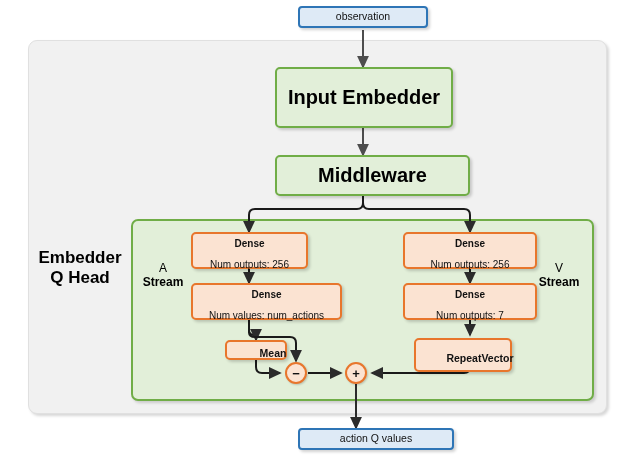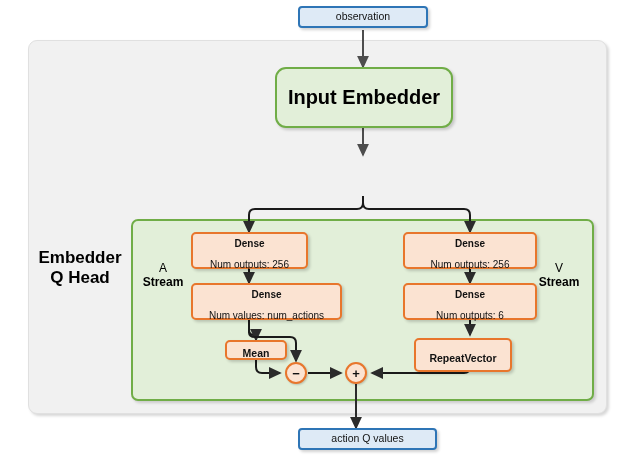"Input Embedder" .green-node { border-radius: 11px -> 5px }
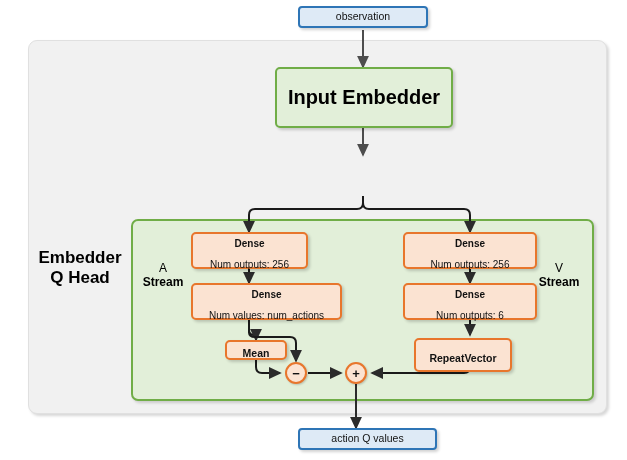"Middleware" div.node { html: none -> <div> <span>Middleware</span> </div> }
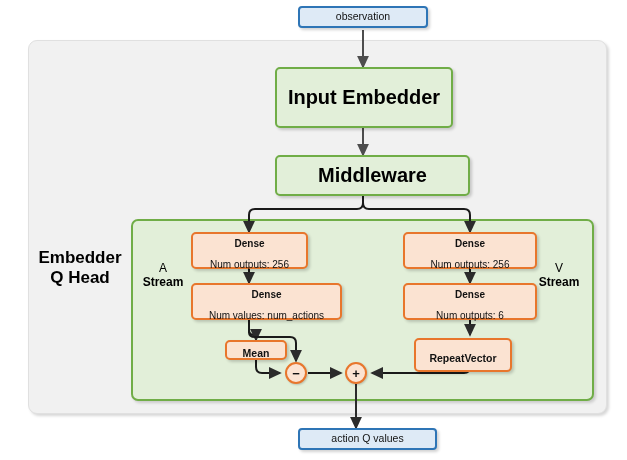"Num outputs: 6" span.sub { text: 6 -> 7 }
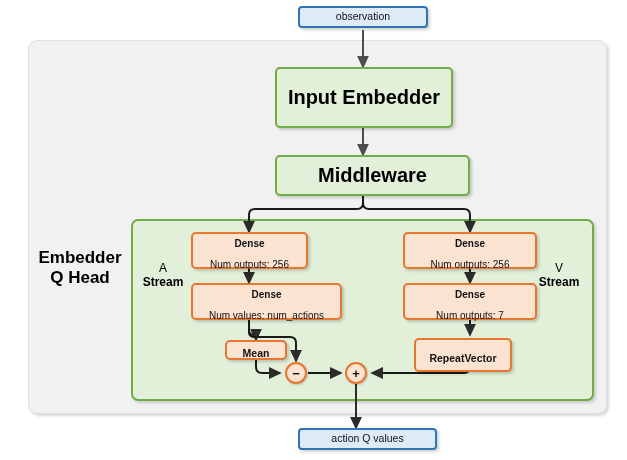"Mean" .orange-node.single .title { padding-left: none -> 34px }
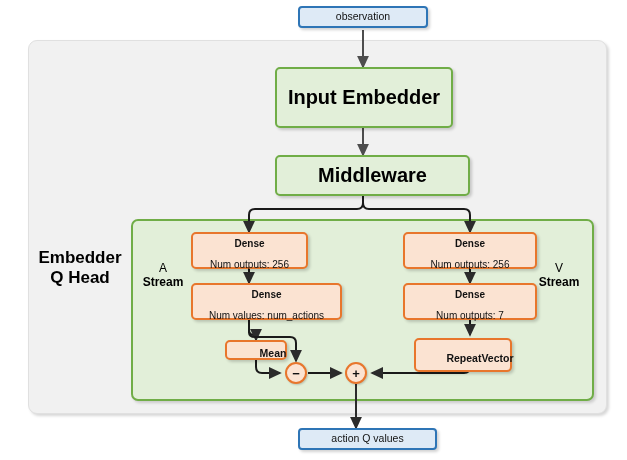"action Q values" div.node { width: 139px -> 156px }
